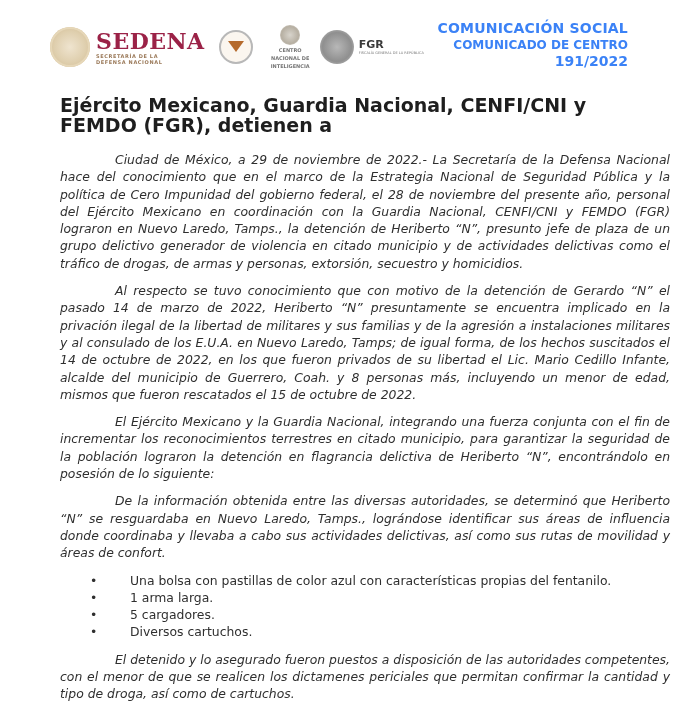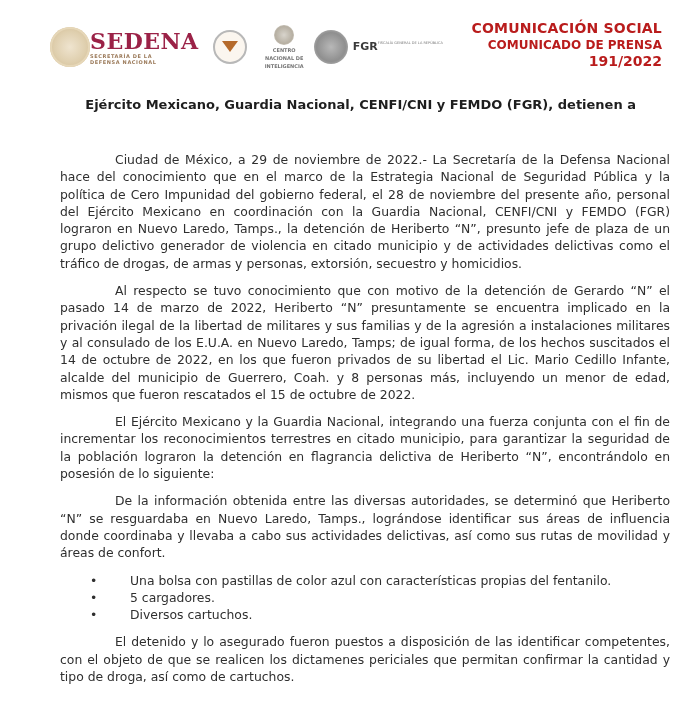"SEDENA" .sedena-block { margin-left: none -> 6px }
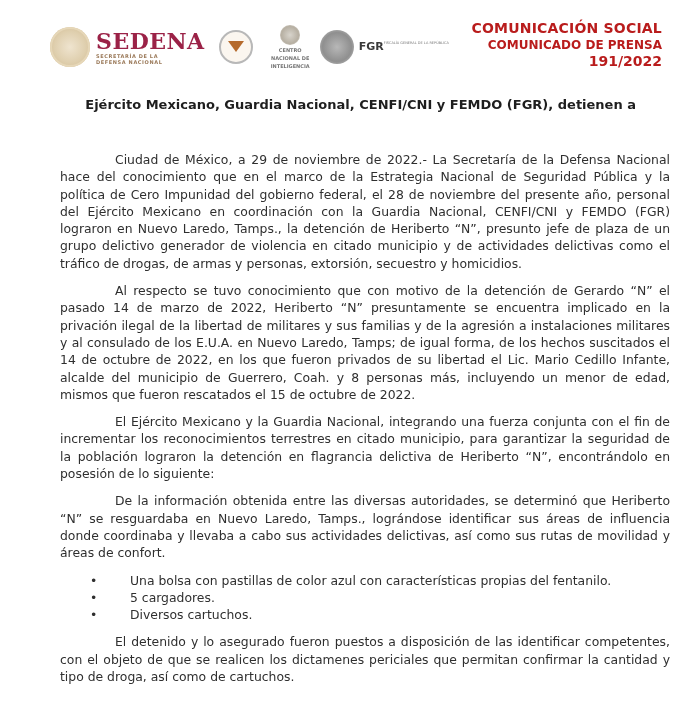"COMUNICACIÓN SOCIAL" .comm { color: #b91c1c -> #3b82f6; right: 34px -> 68px }
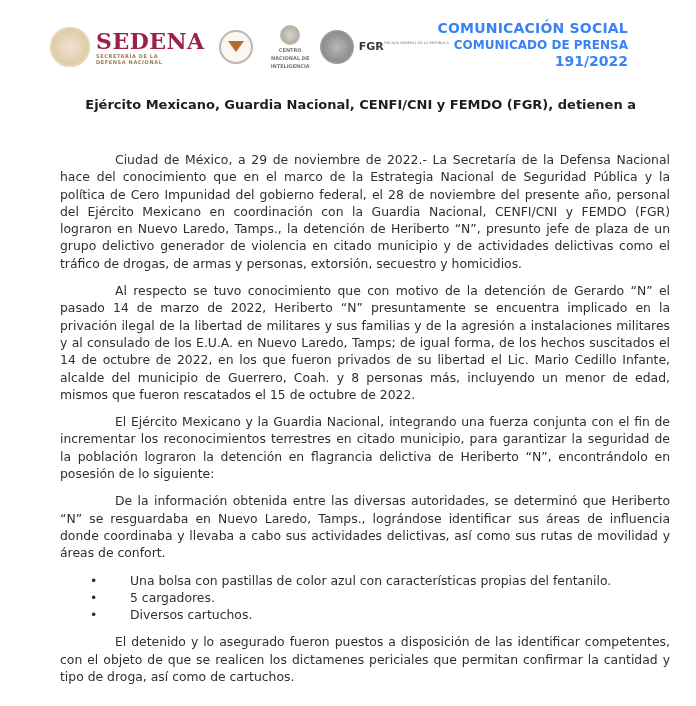"FGR" .fgr-block { flex-direction: row -> column }
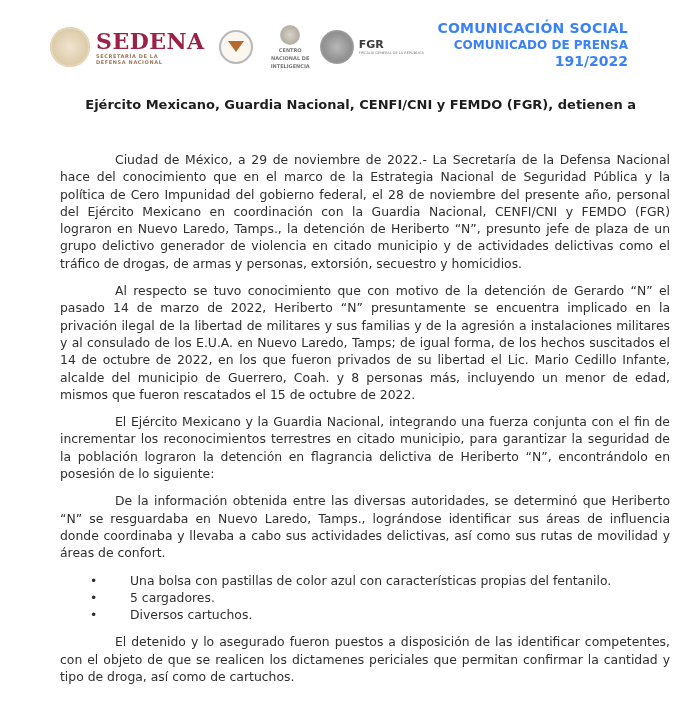"COMUNICADO DE PRENSA" div.l2 { text: PRENSA -> CENTRO }
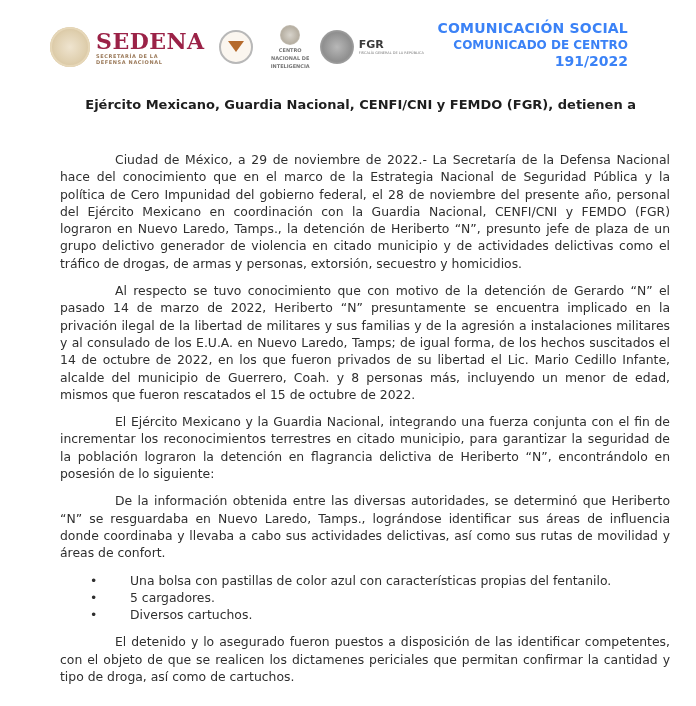"Ejército Mexicano, Guardia Nacional," .title { font-size: 13px -> 19px; text-align: right -> left }
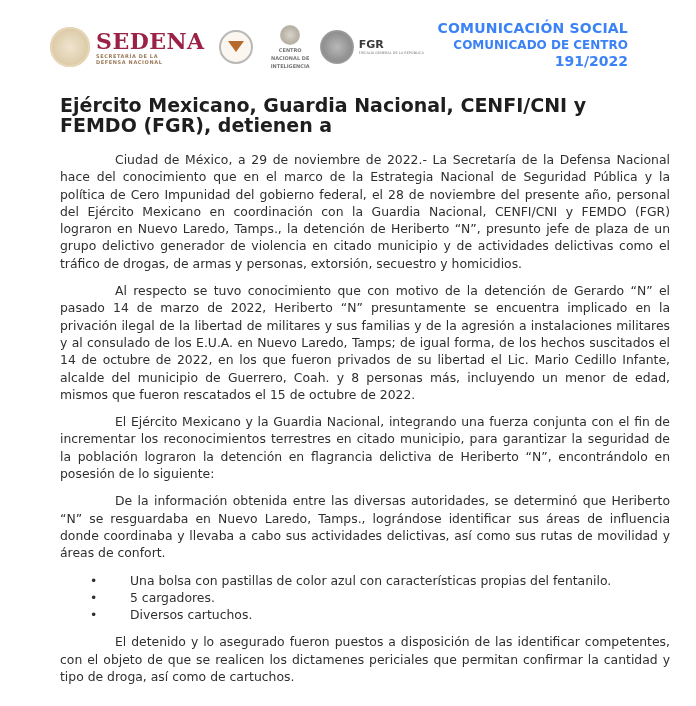"Ciudad de México, a 29" .body p { font-style: none -> italic }
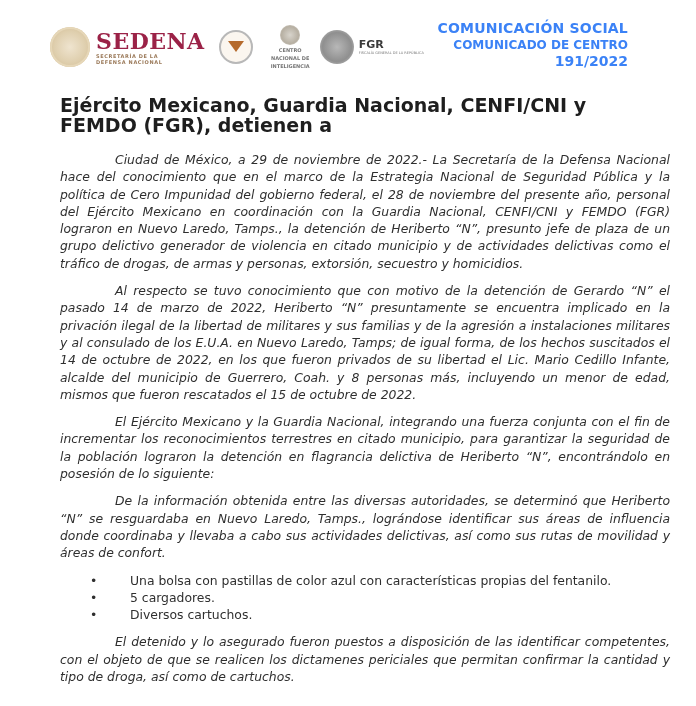"1 arma larga." li { html: none -> <li>1 arma larga.</li> }
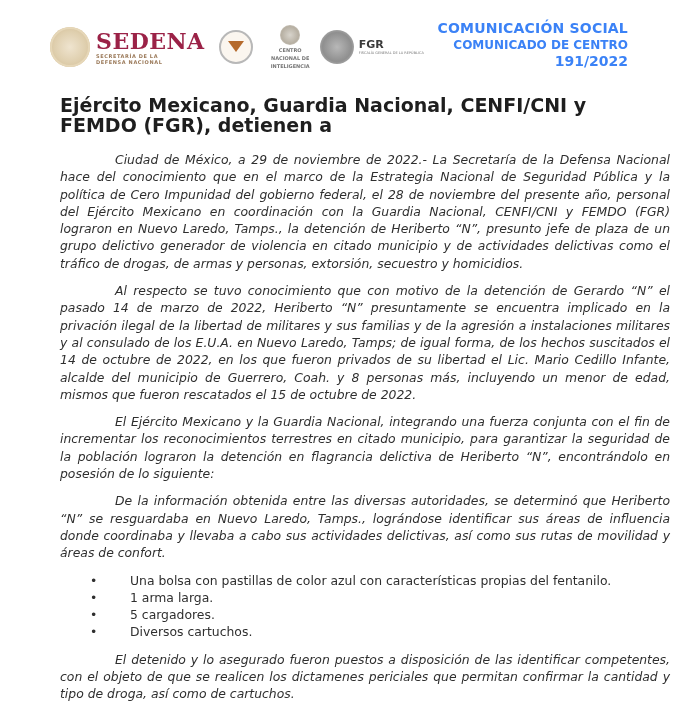"El detenido y lo asegurado" p { text: identificar competentes, con el objeto -> autoridades competentes, con el menor }
